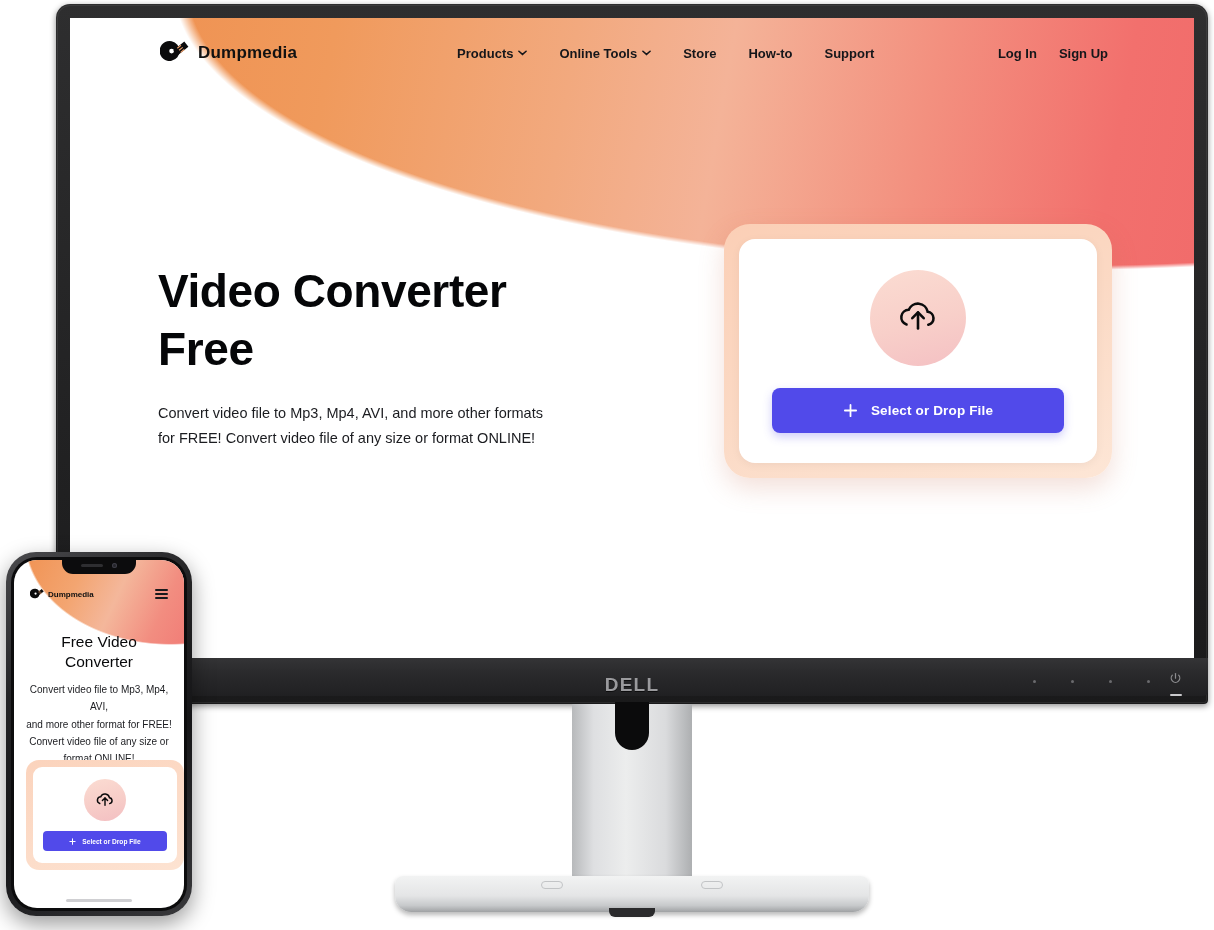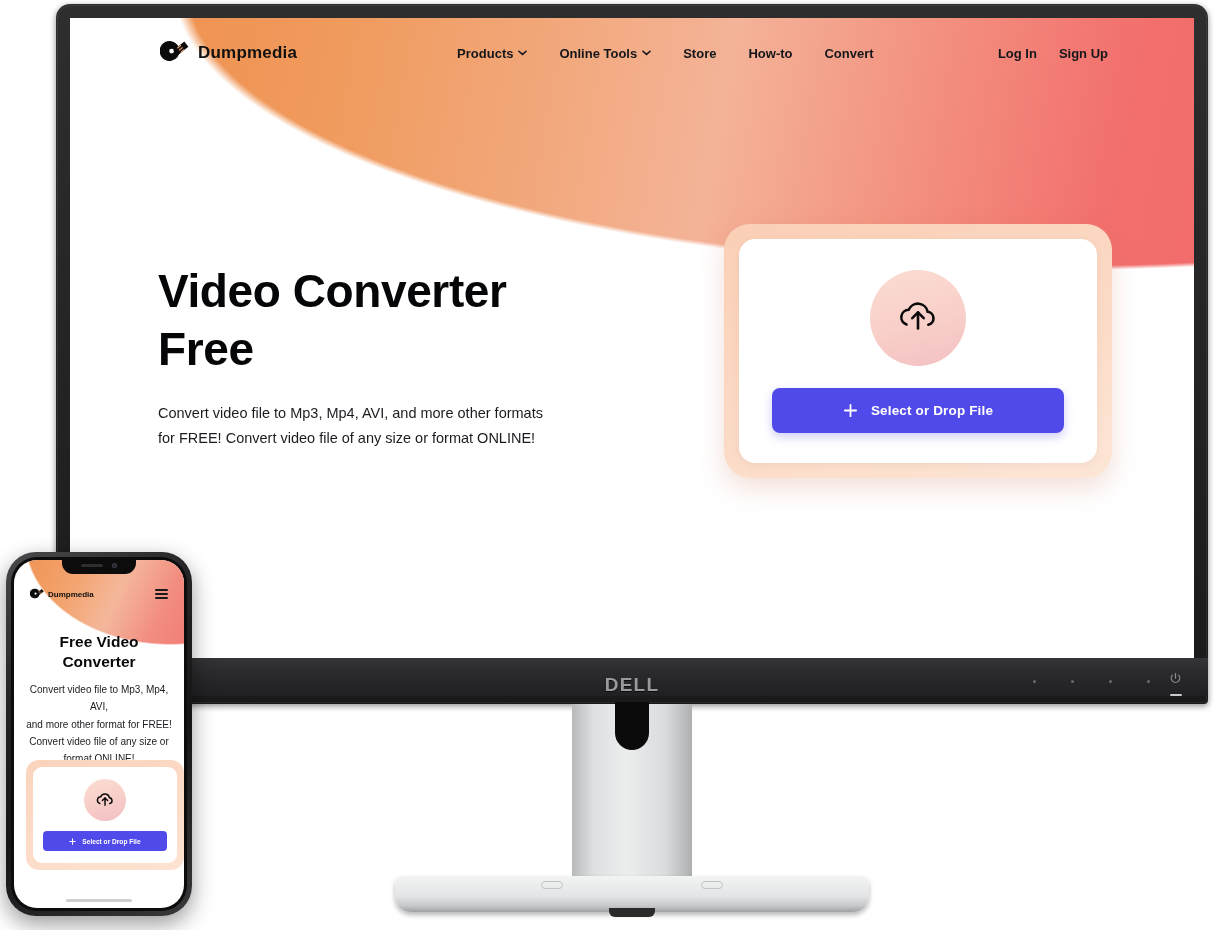"Convert" span { text: Convert -> Support }
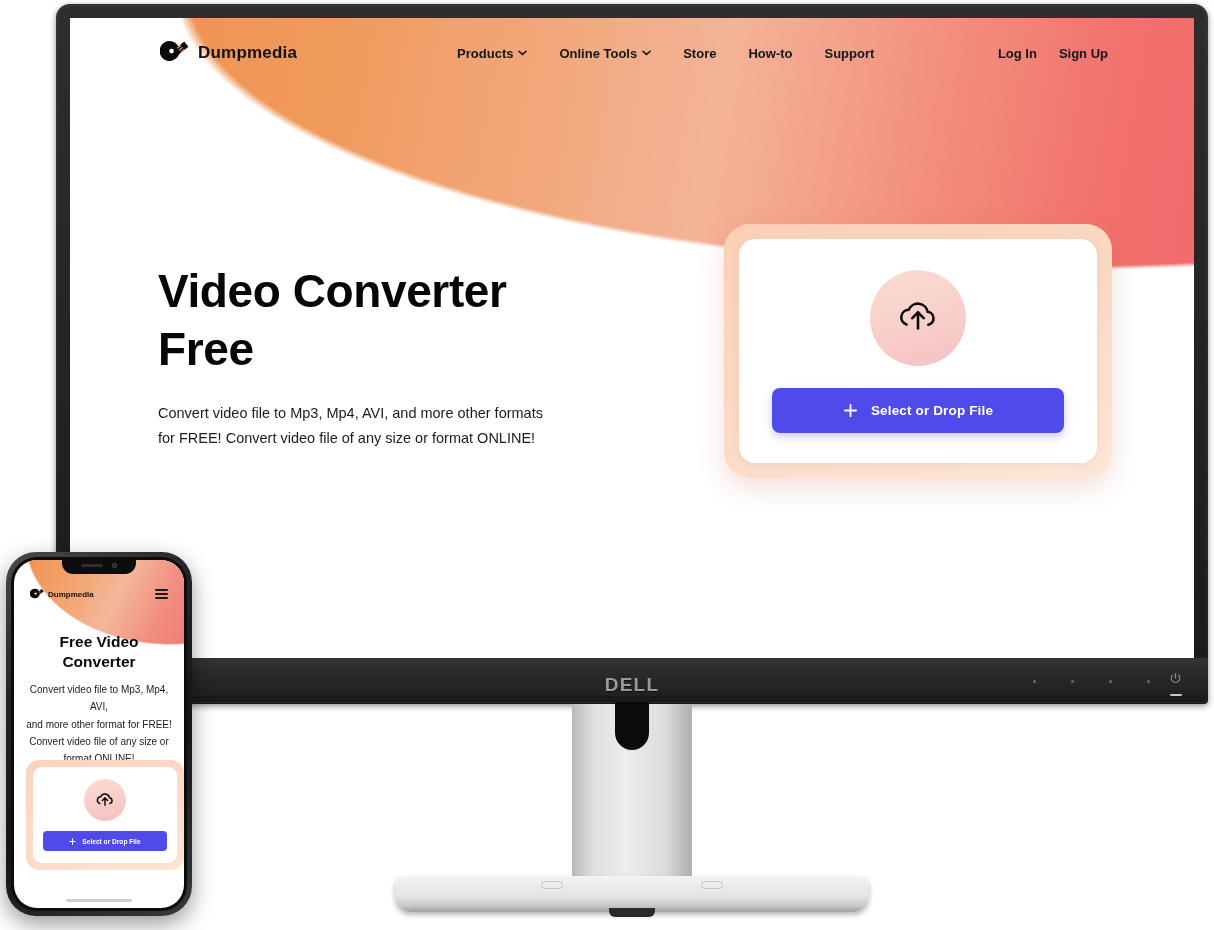"Free Video" .ph-title { font-weight: 700 -> 400 }
